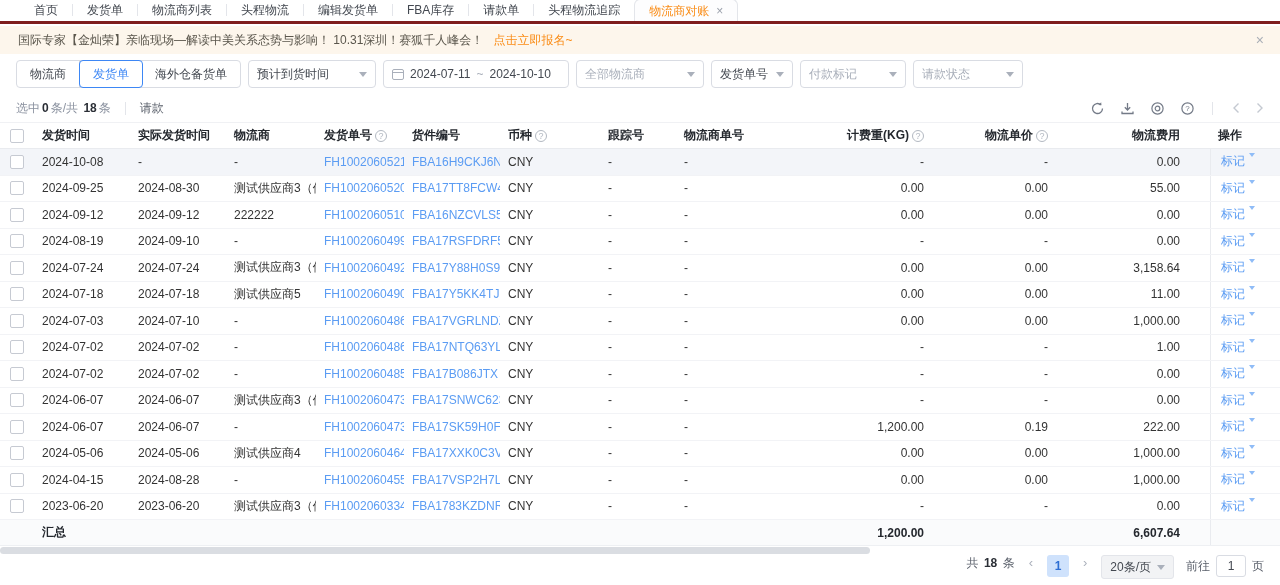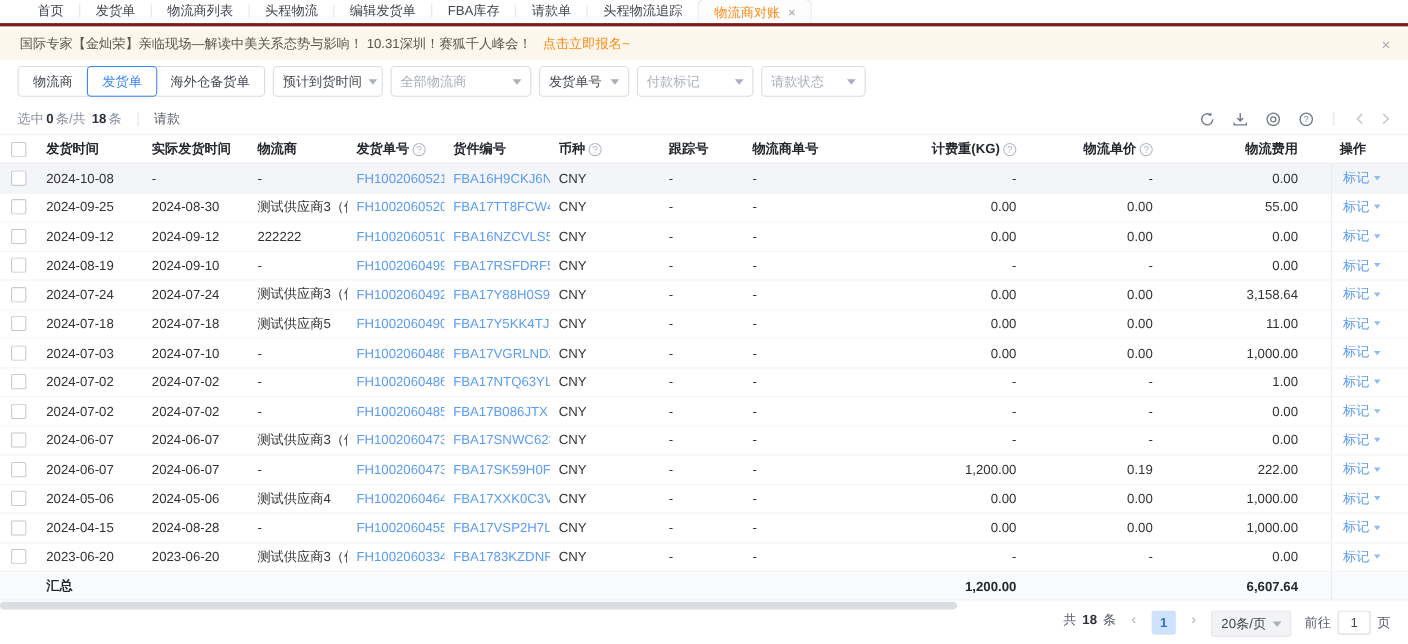"预计到货时间" div.ctrl { width: 100px -> 128px }
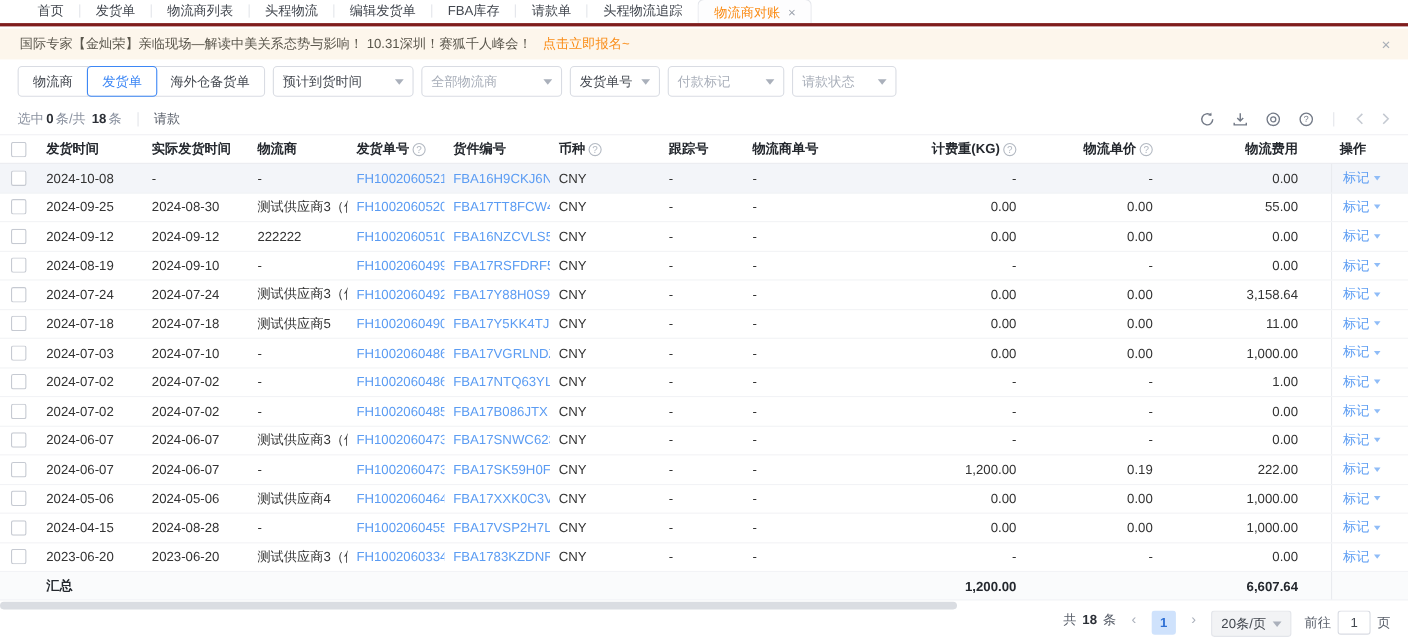"2024-07-11" div.ctrl { html: none -> <div> <span></span> <span>2024-07-11</span> <span>~</span> <span>2024-10-10</span> </div> }
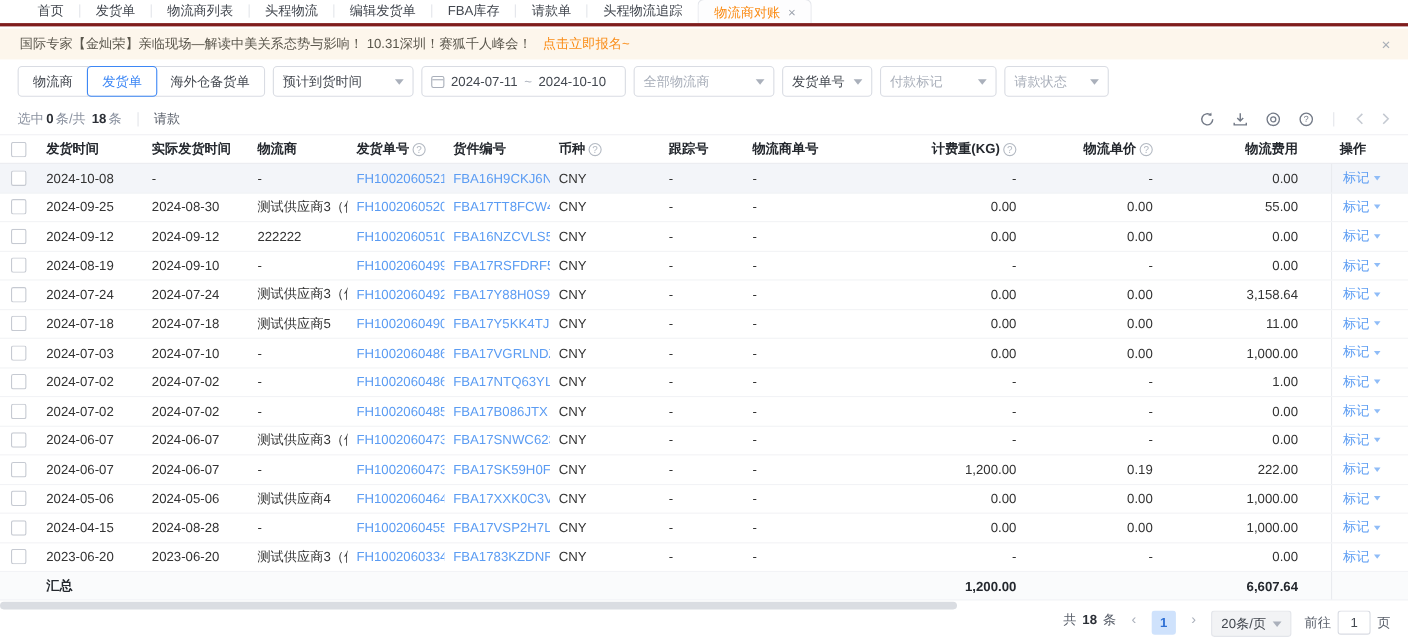"请款状态" div.ctrl { width: 95px -> 110px }
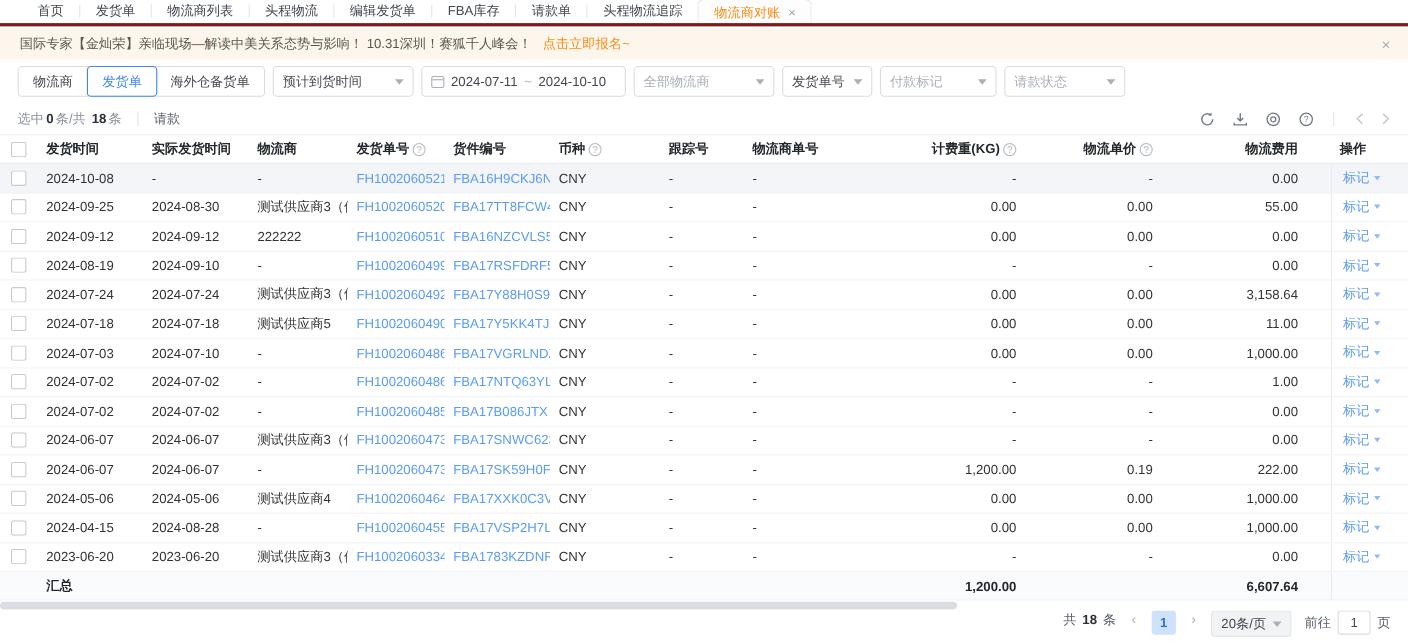"标记" .mark-link { align-items: center -> none }
